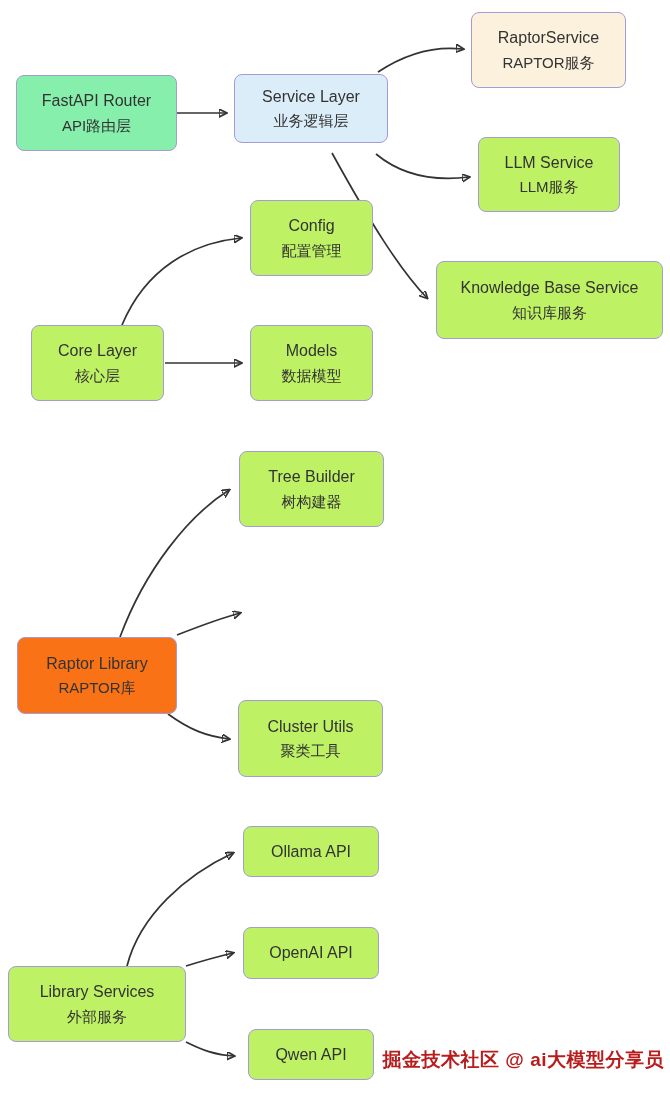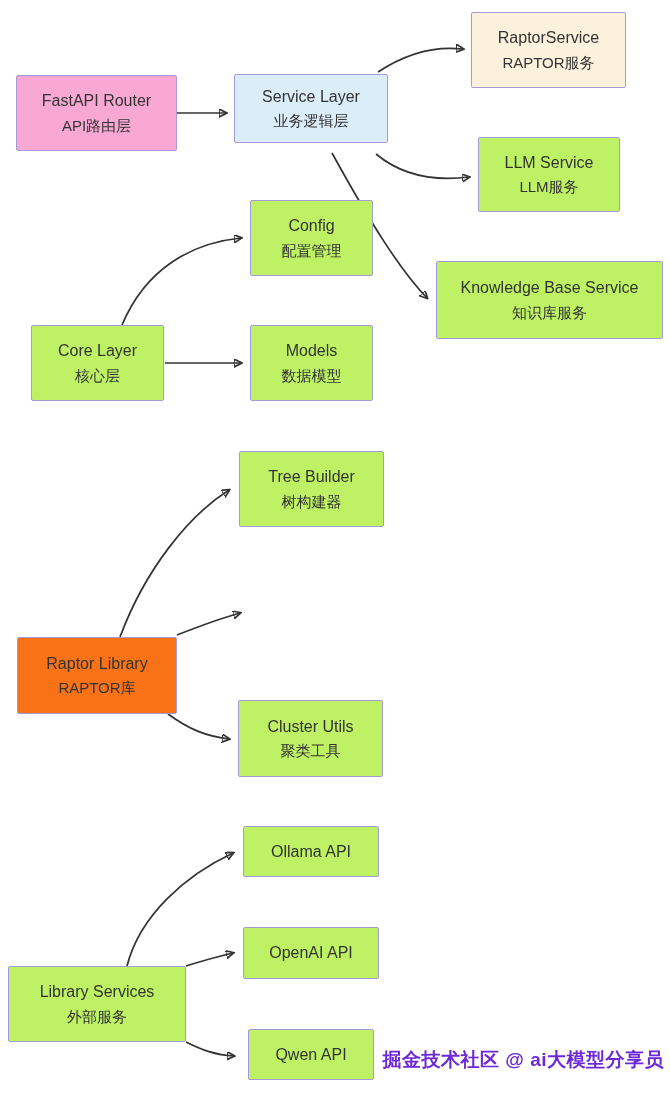"RaptorService" .node { border-radius: 2px -> 8px }
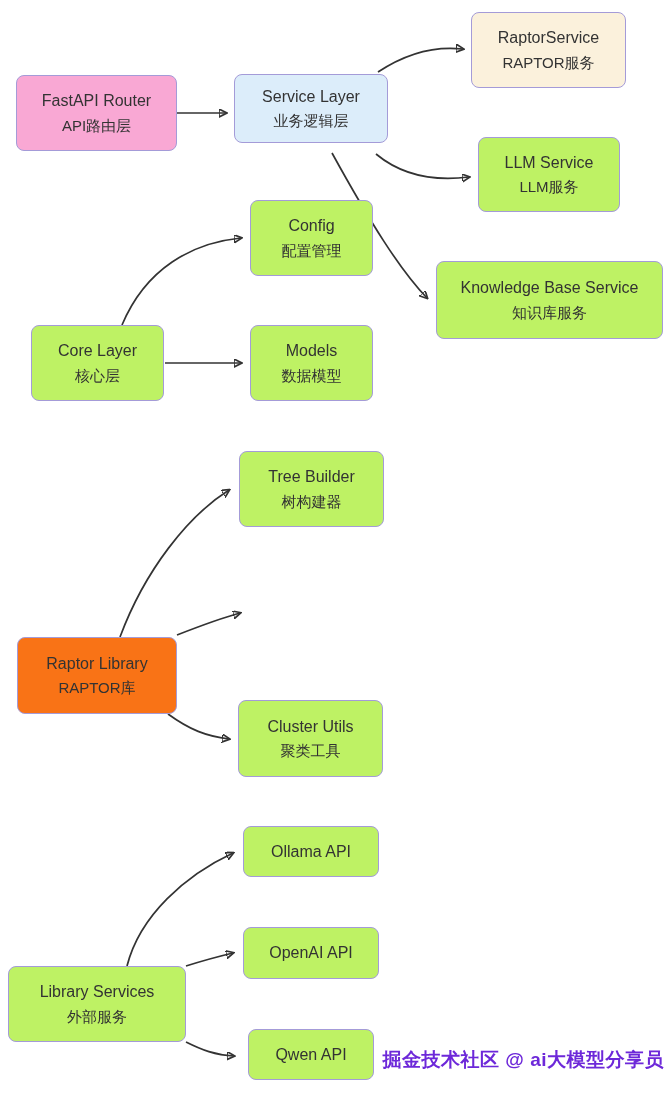"FastAPI Router" .fill-green { background: #f9a8d4 -> #86efac }
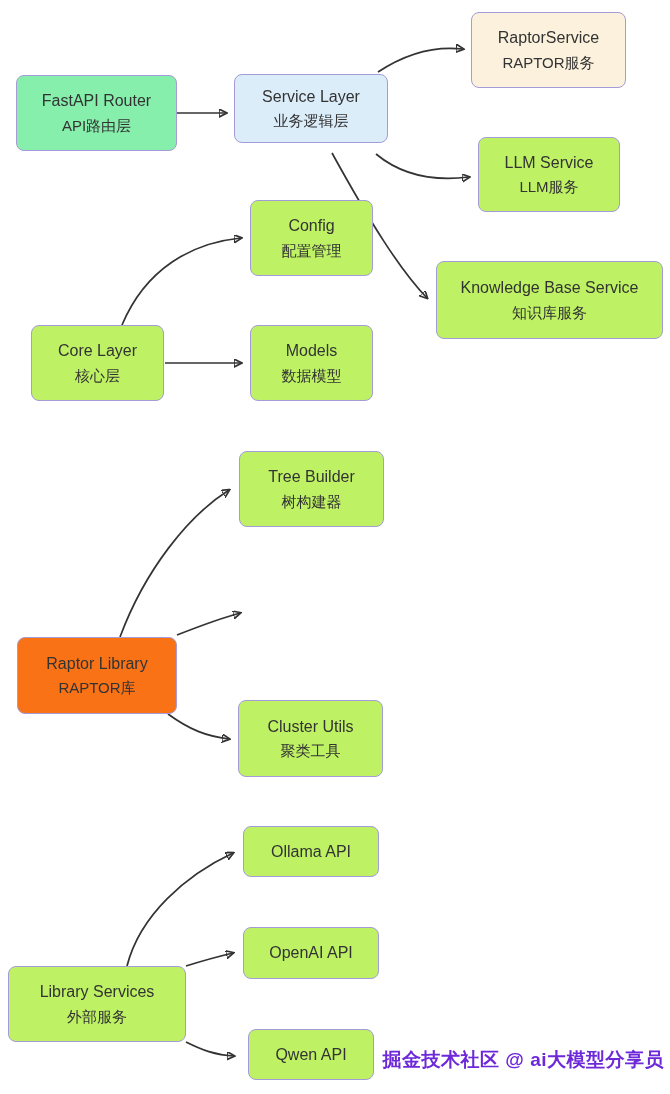"掘金技术社区 @ ai大模型分享员" .watermark { color: #6d28d9 -> #b91c1c }
